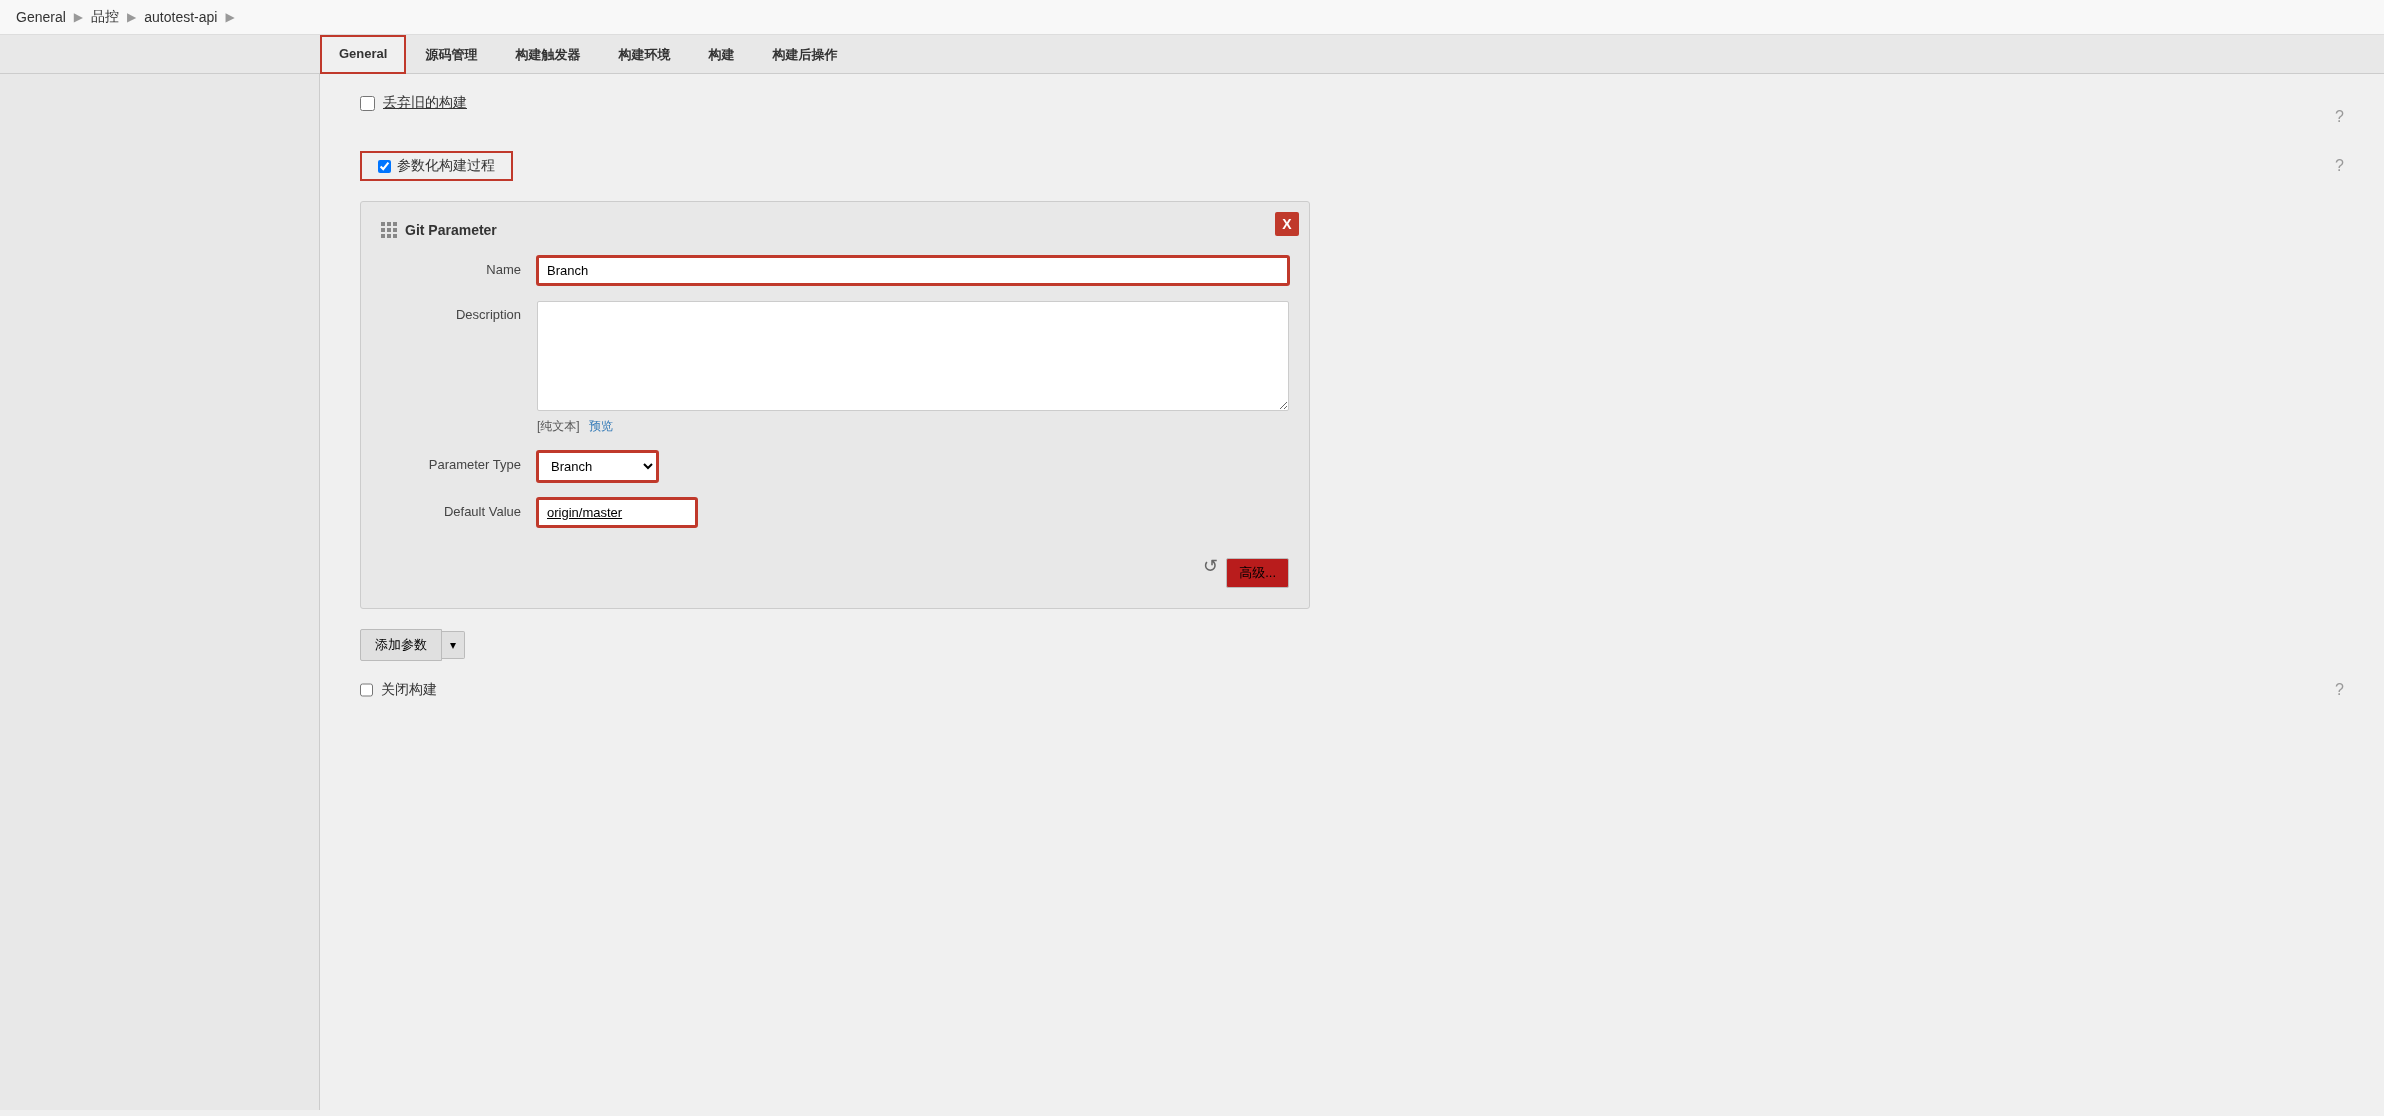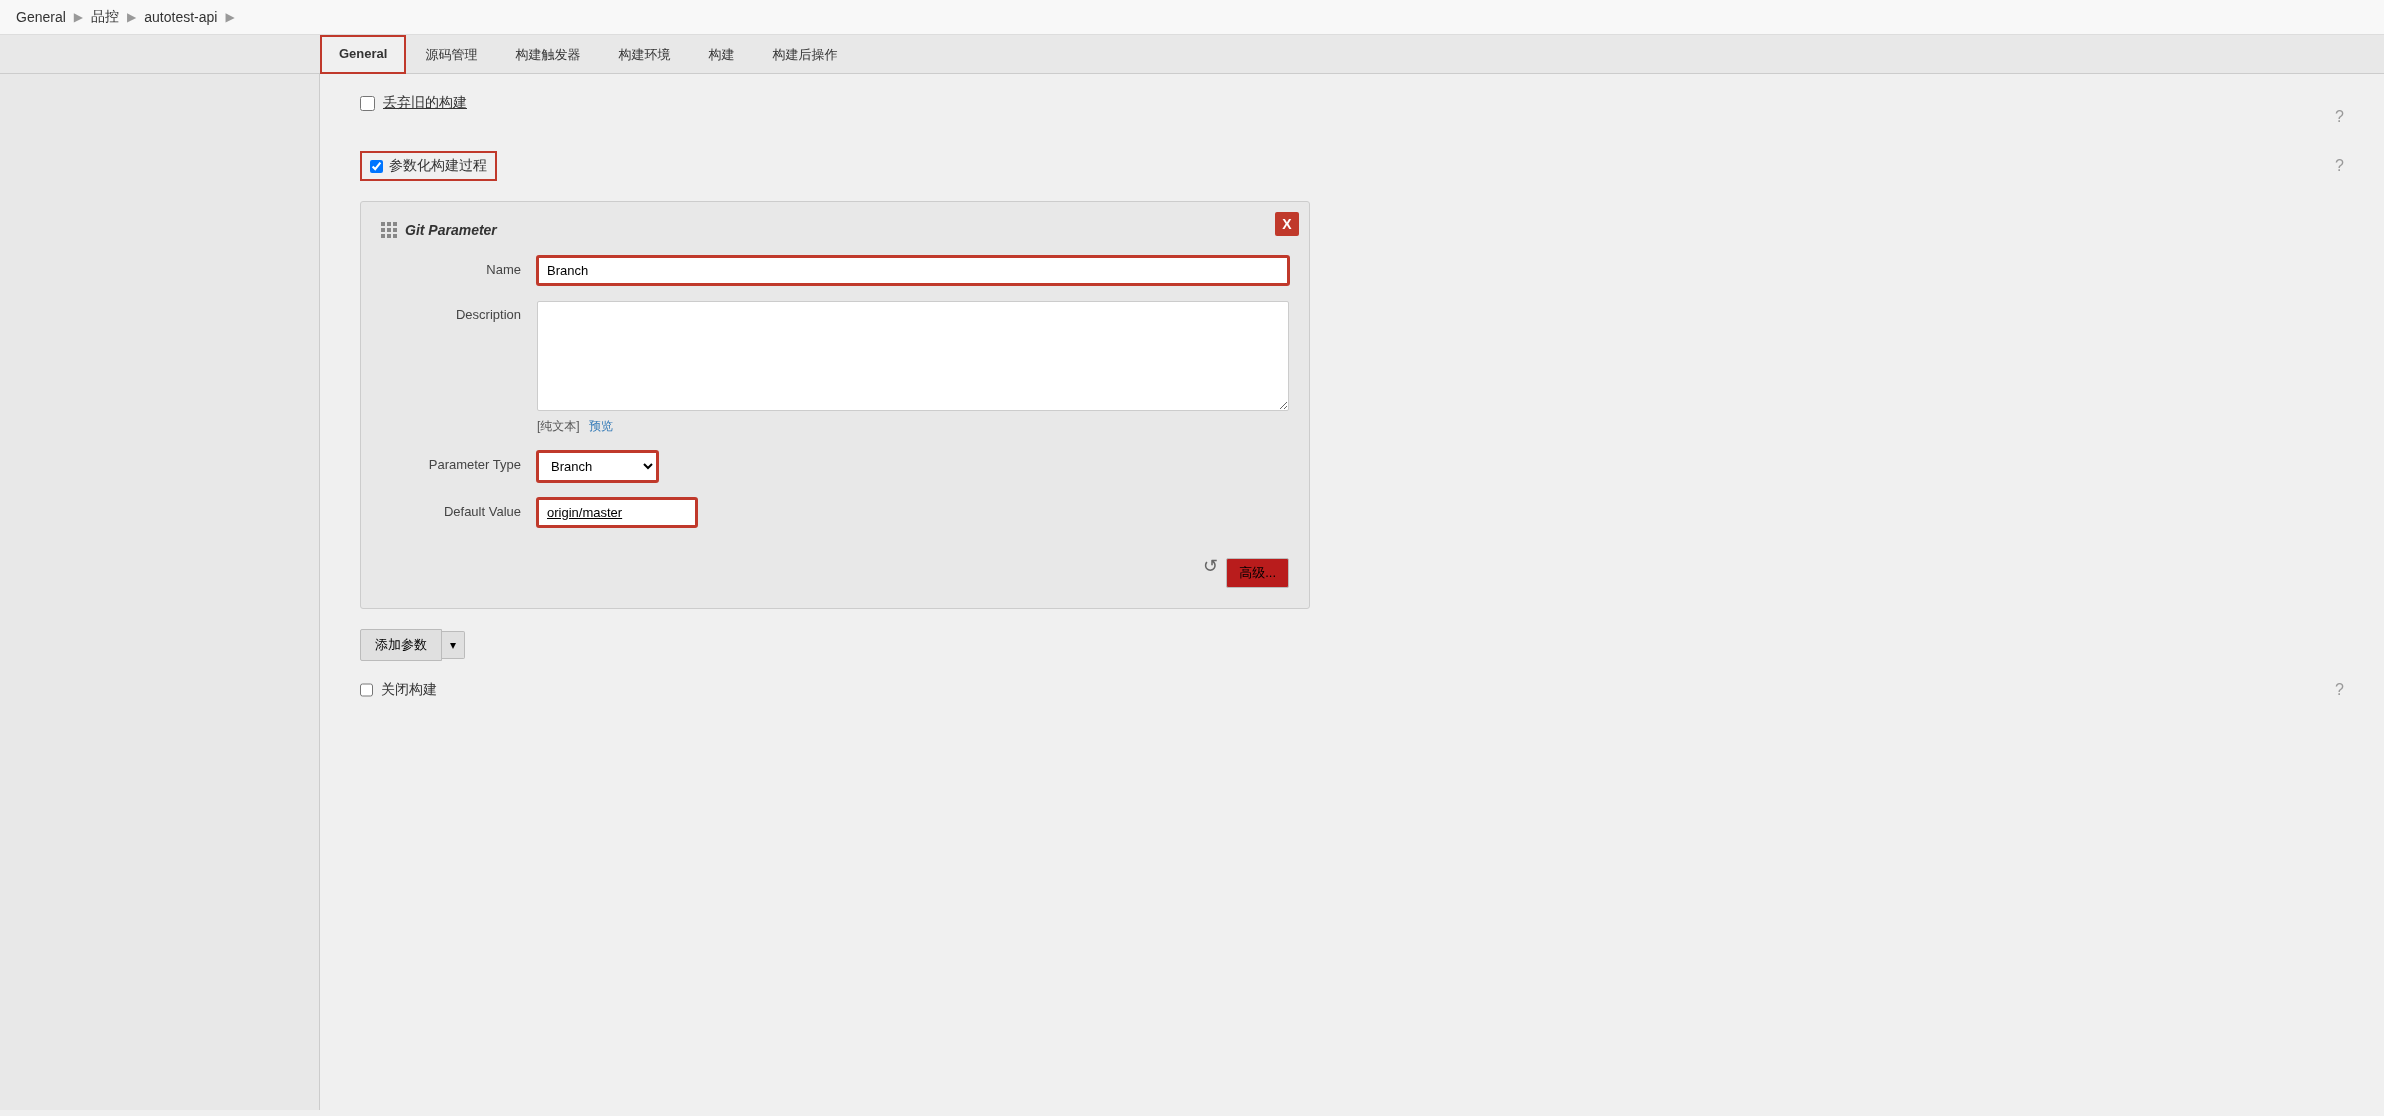"源码管理" .tab { font-weight: none -> bold }
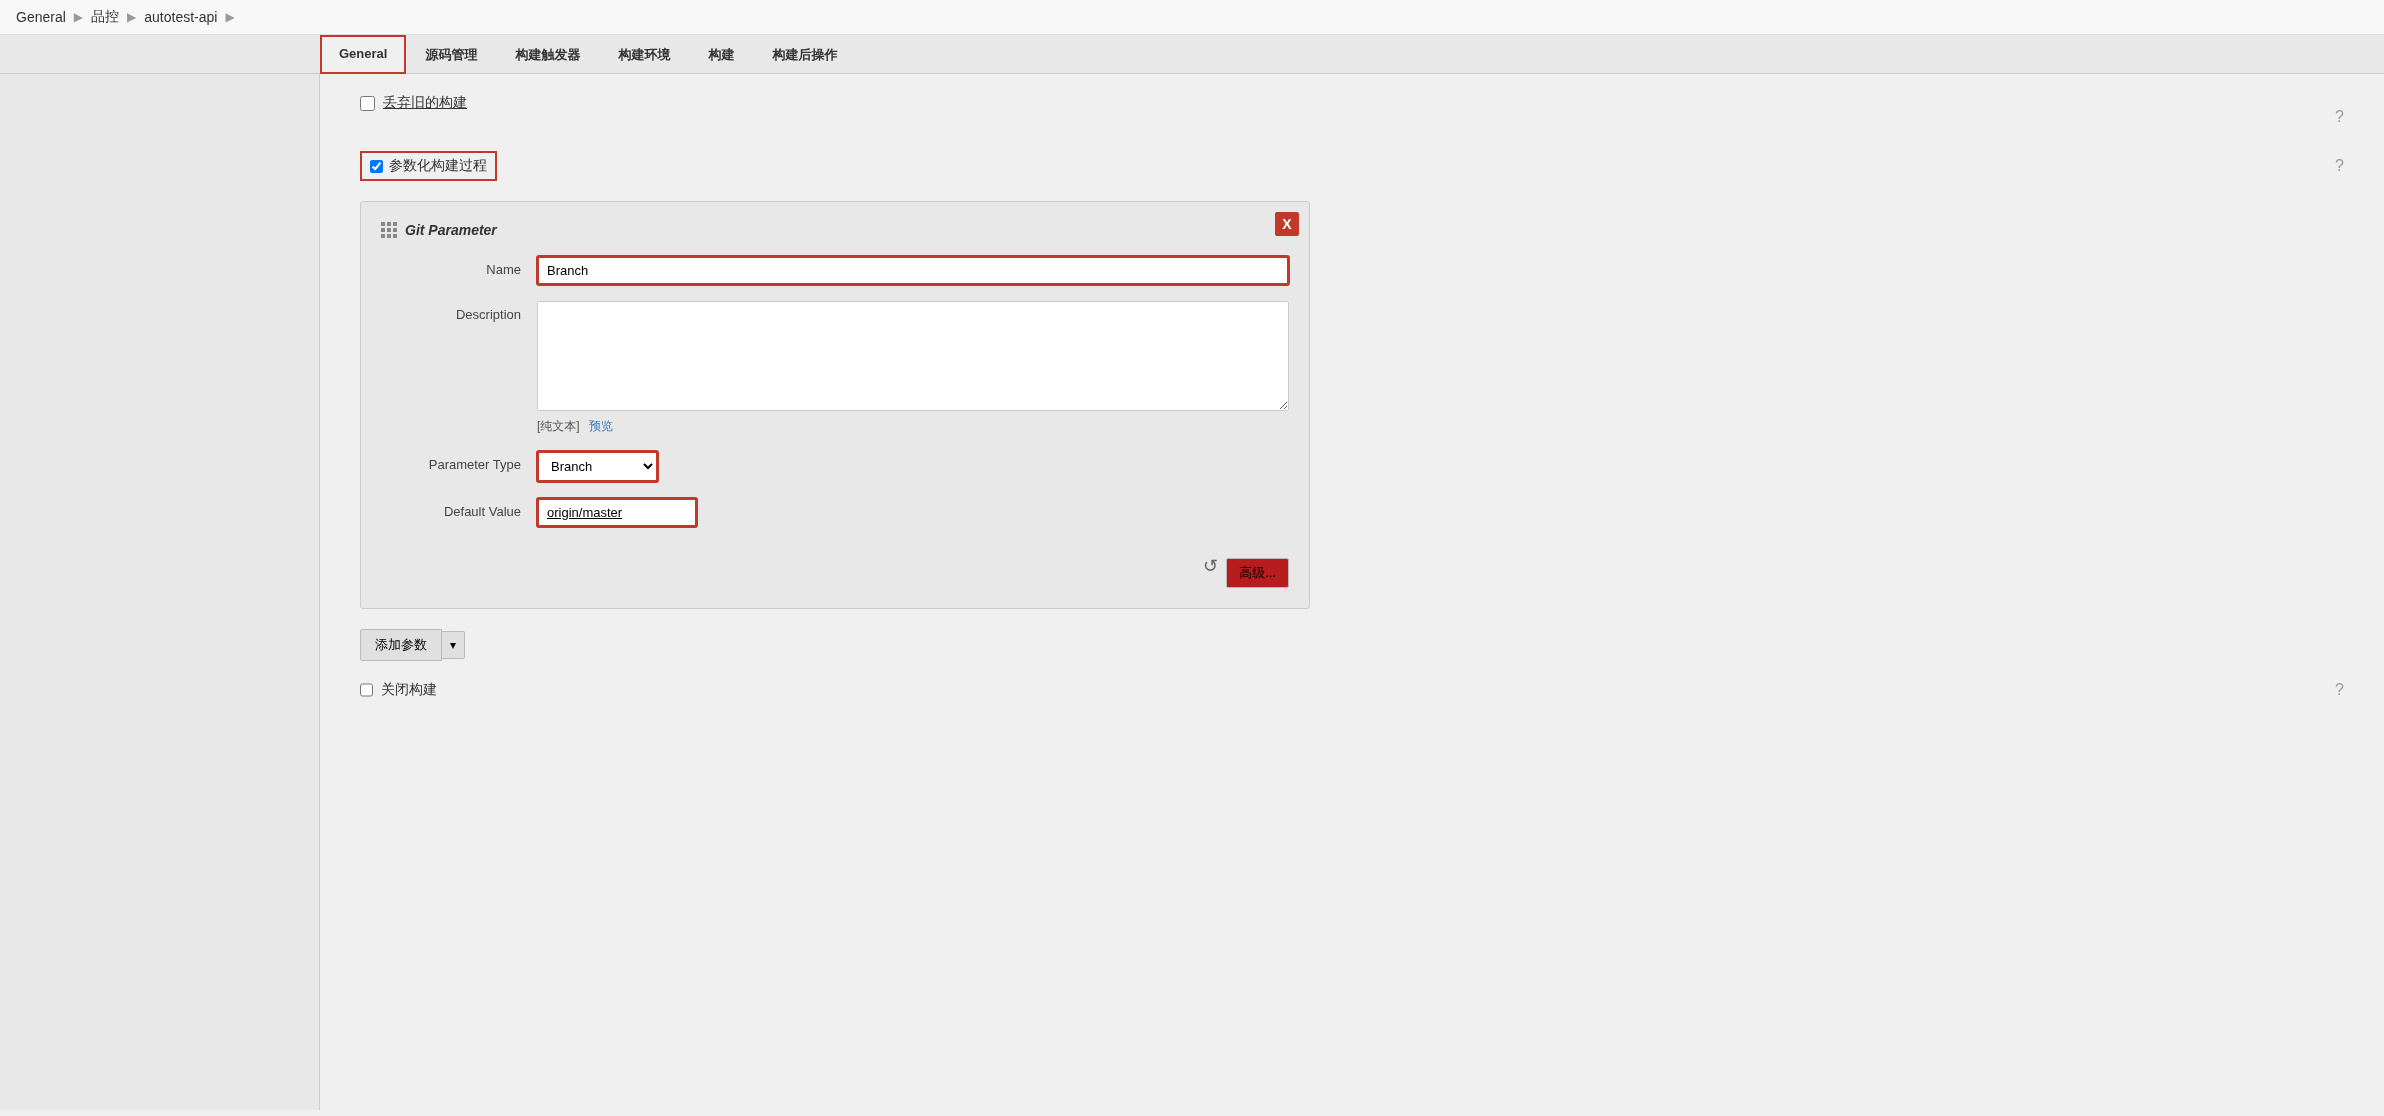"参数化构建过程" .checkbox-label-highlighted { padding: 4px 8px -> 4px 16px }
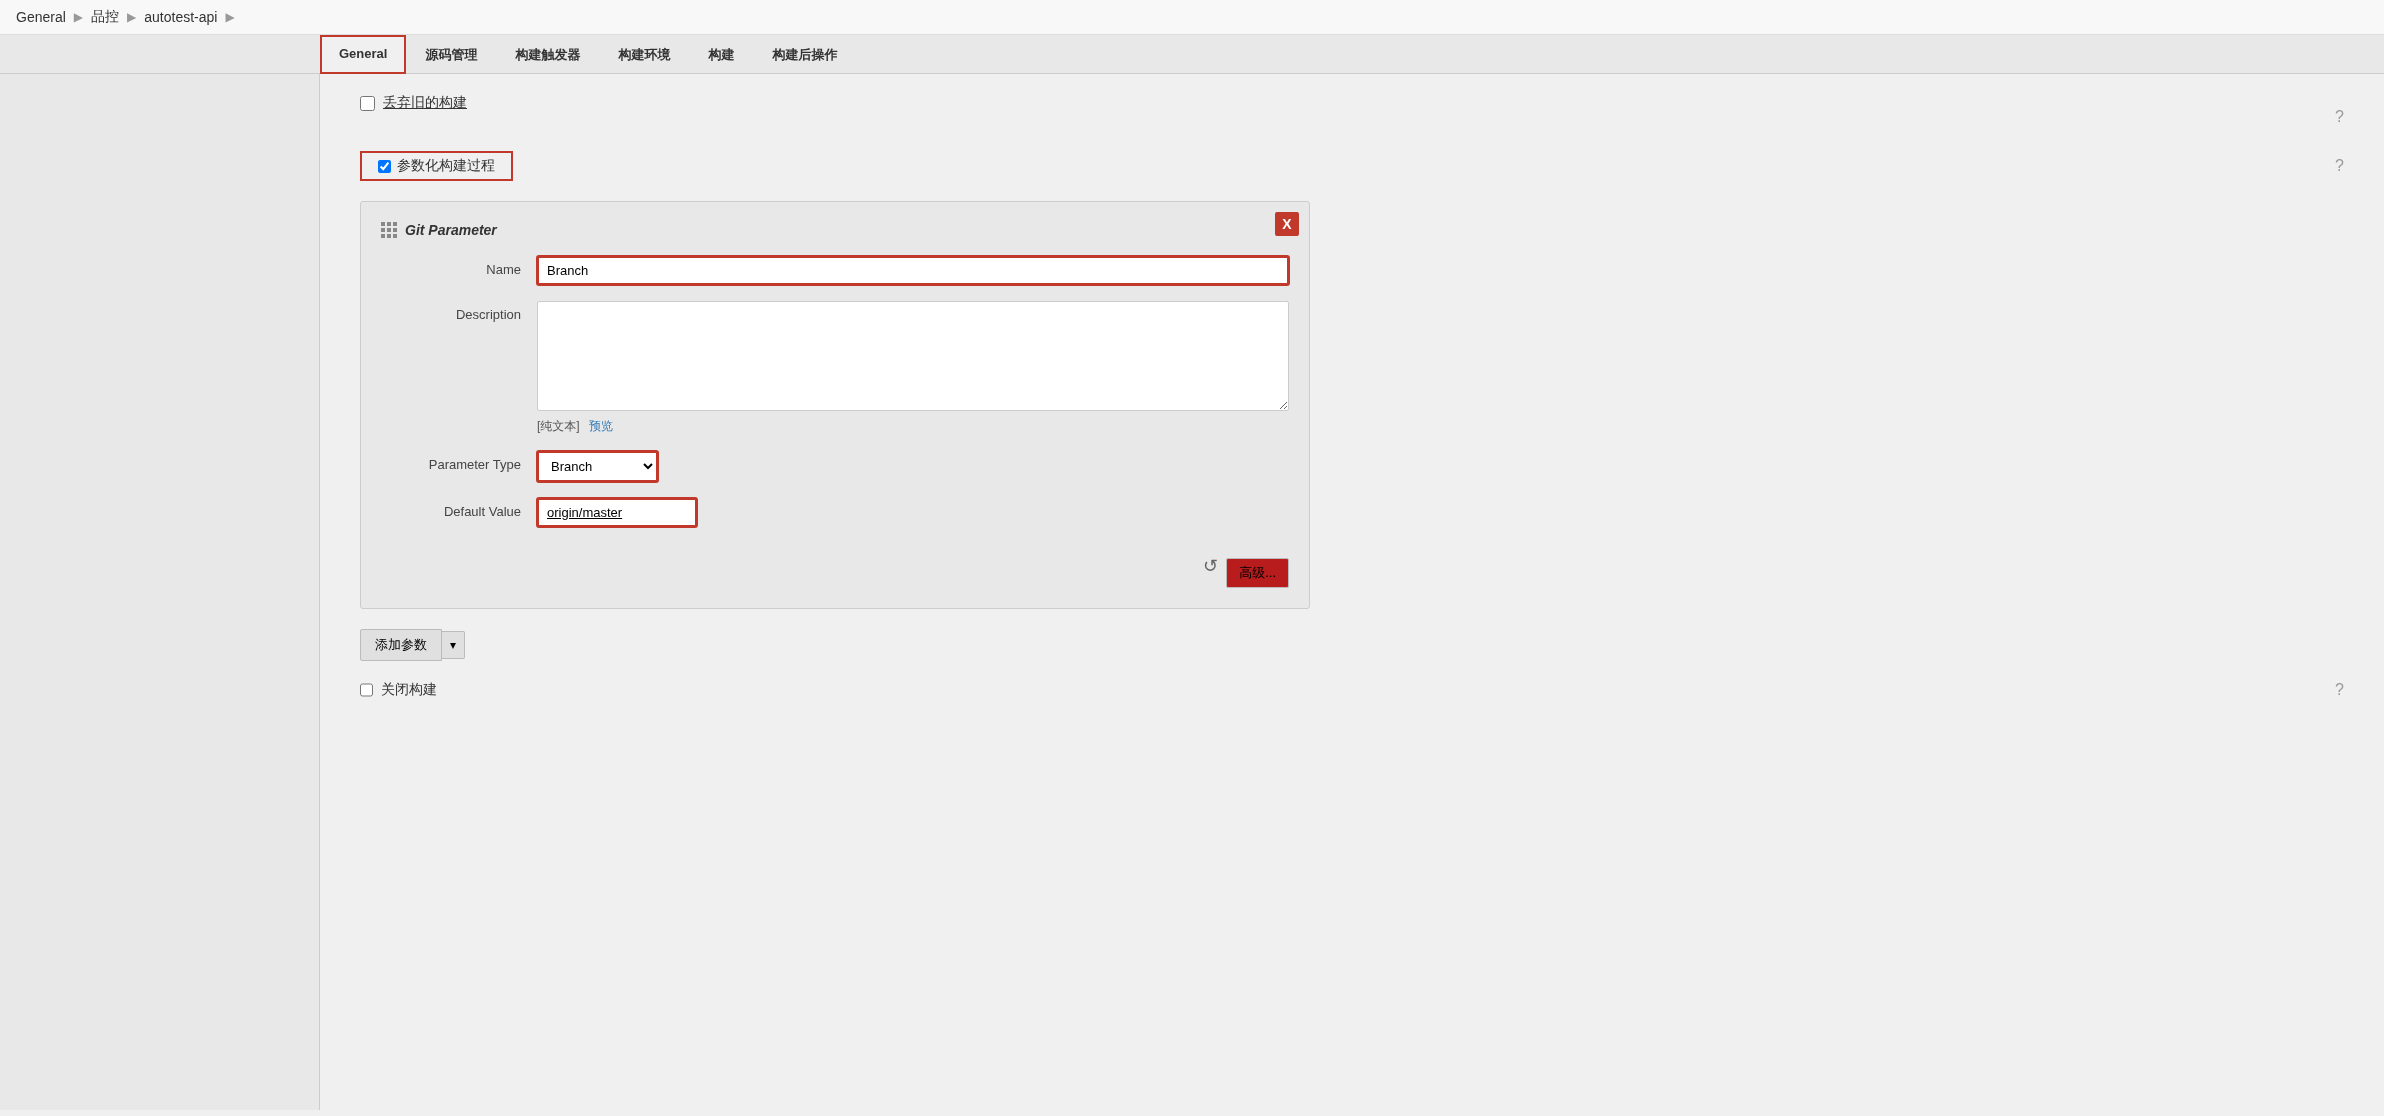"Git Parameter" .git-parameter-title { font-style: italic -> none }
